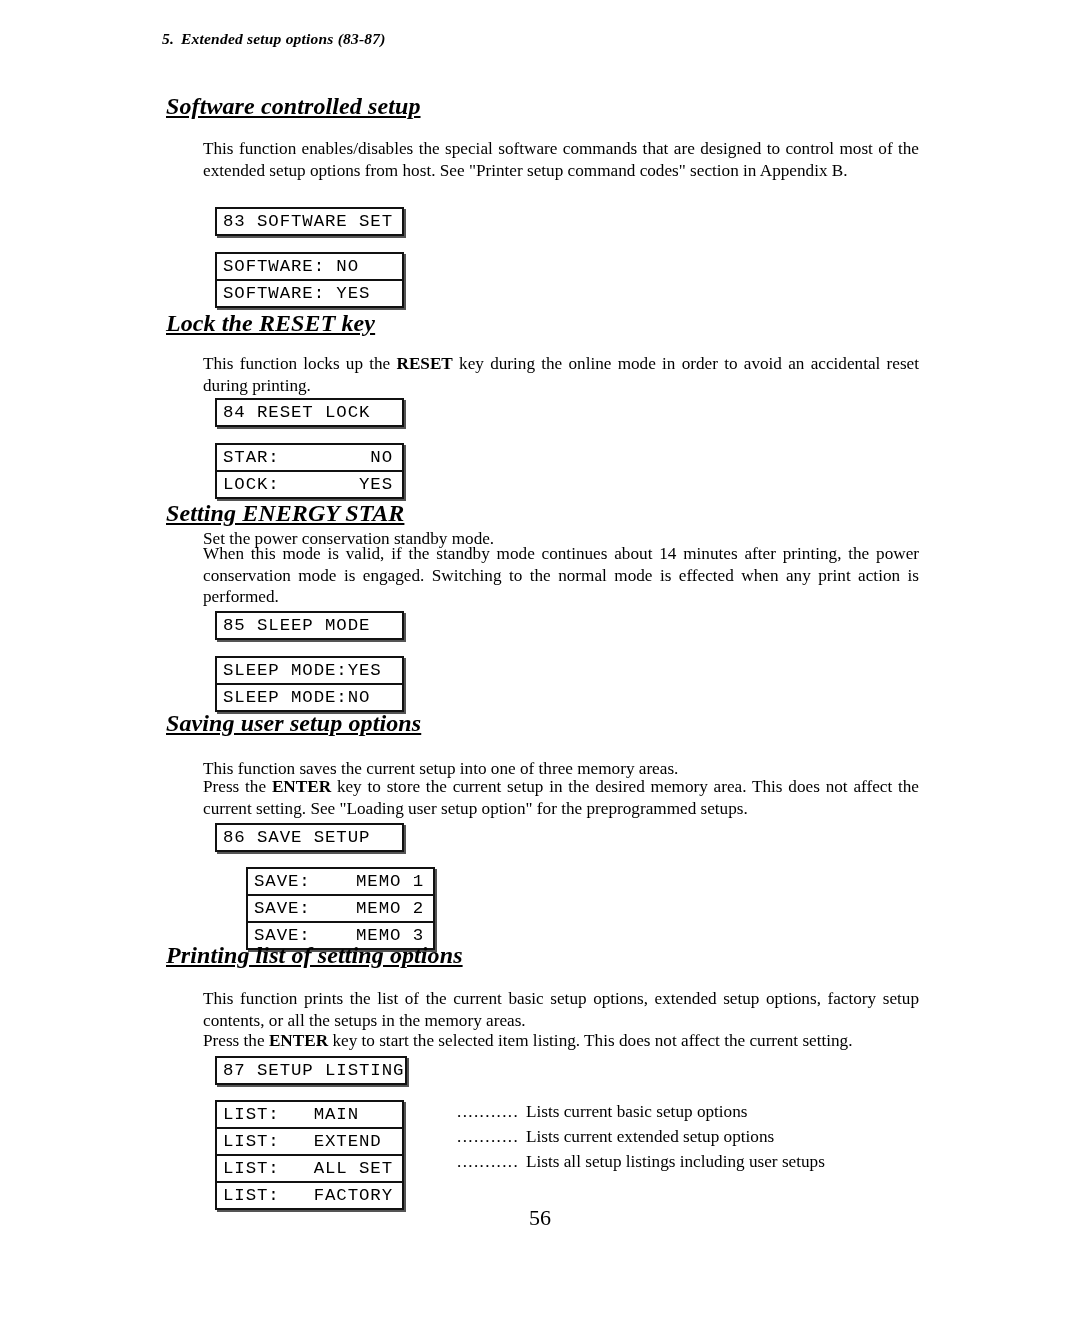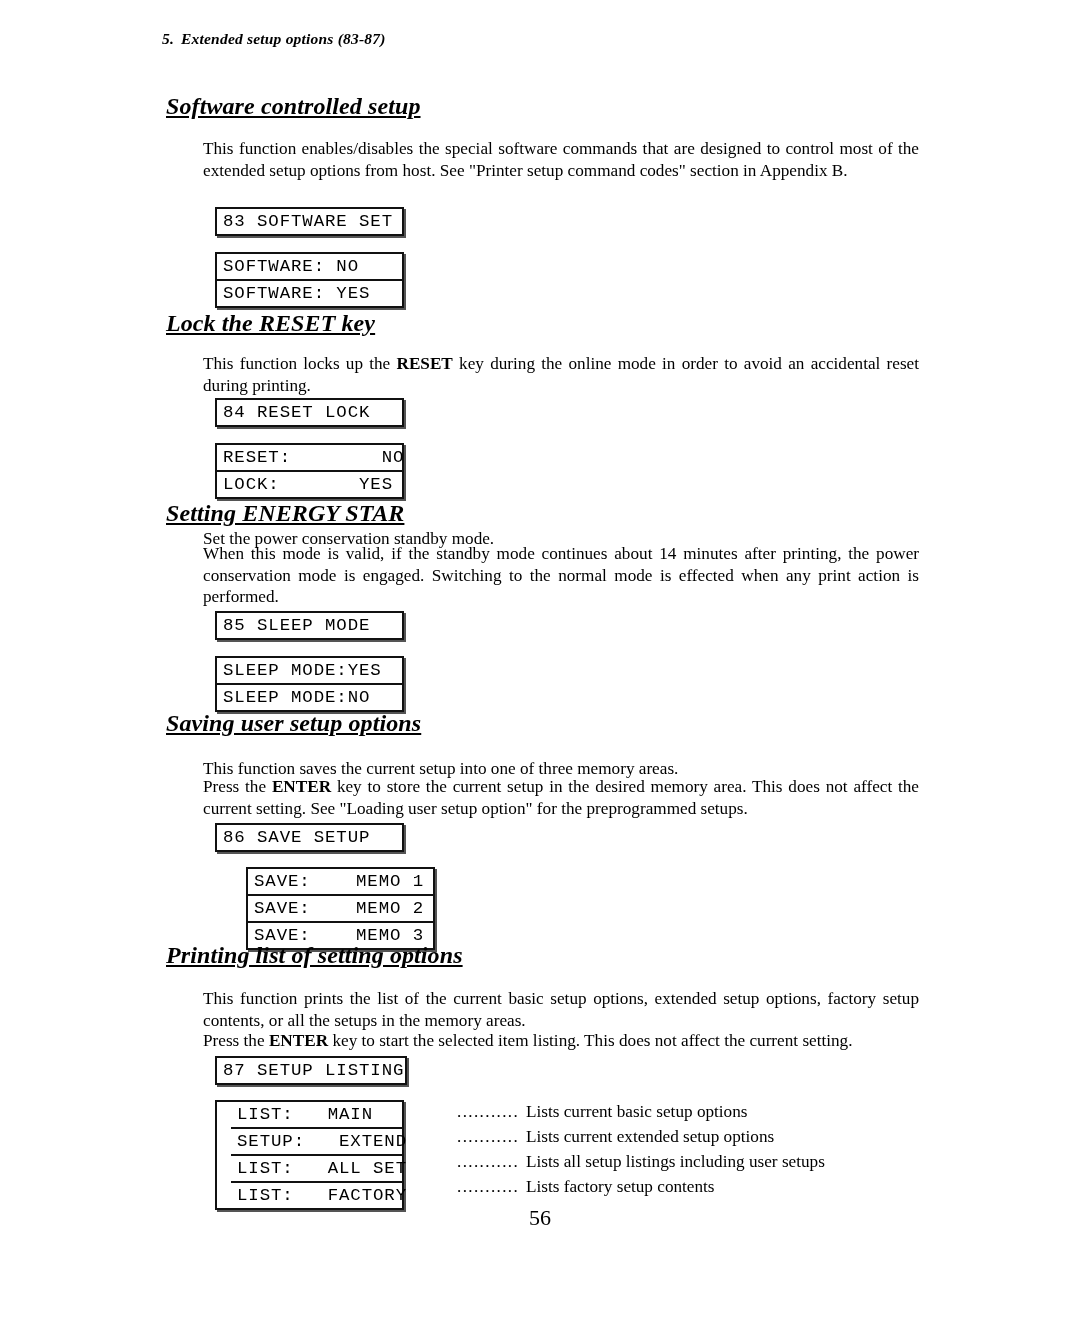"RESET: NO" div.row { text: RESET -> STAR }
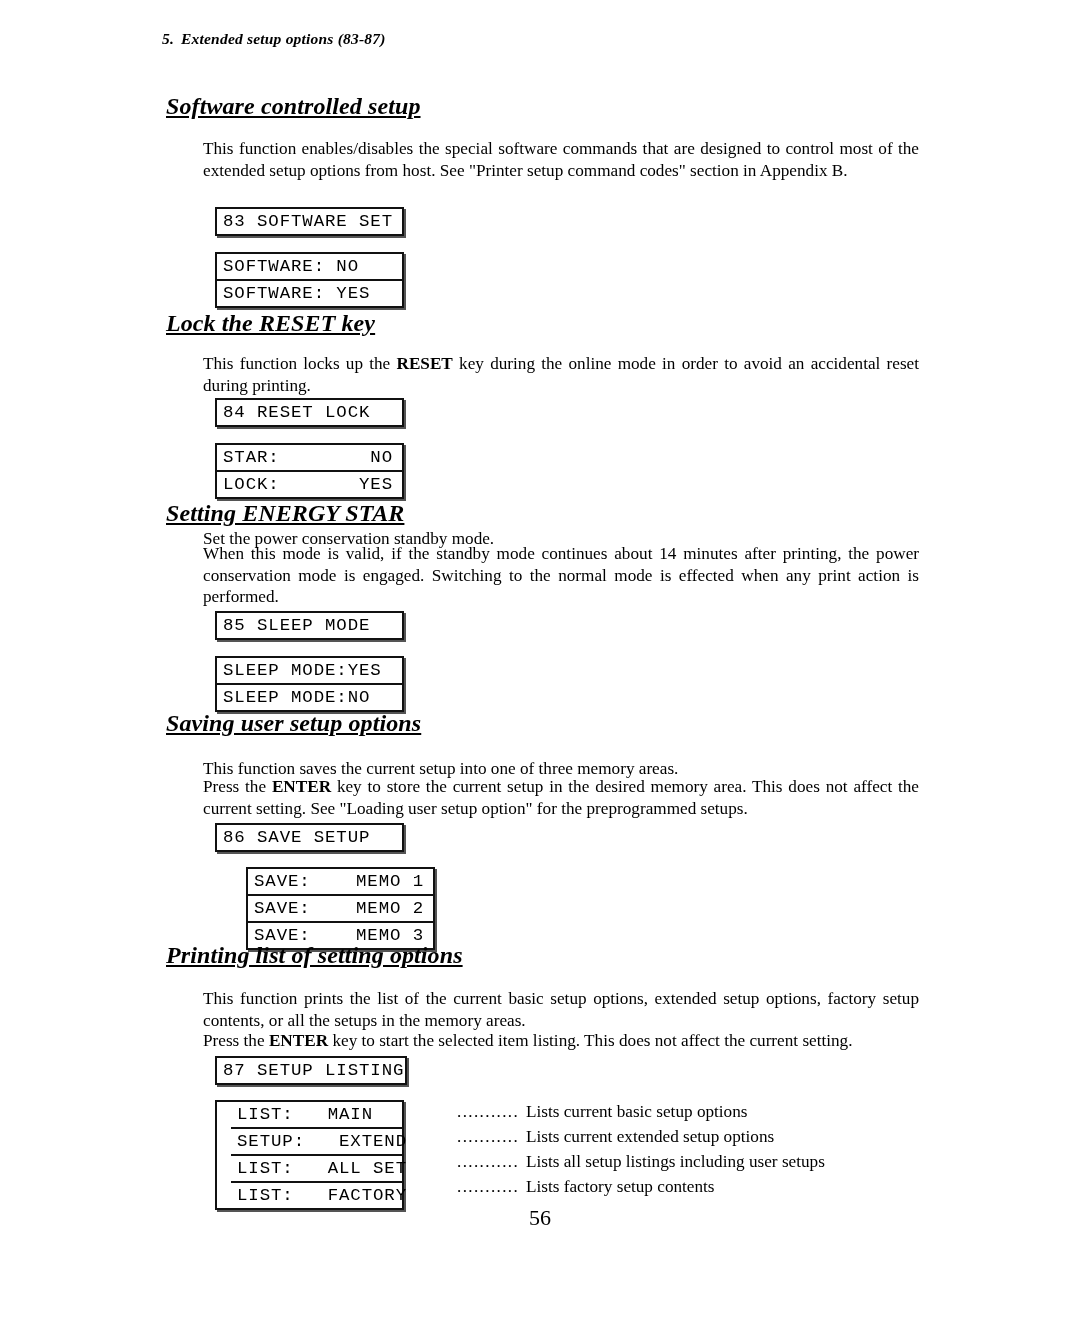"LIST: MAIN" div.lcd { padding-left: 14px -> none }
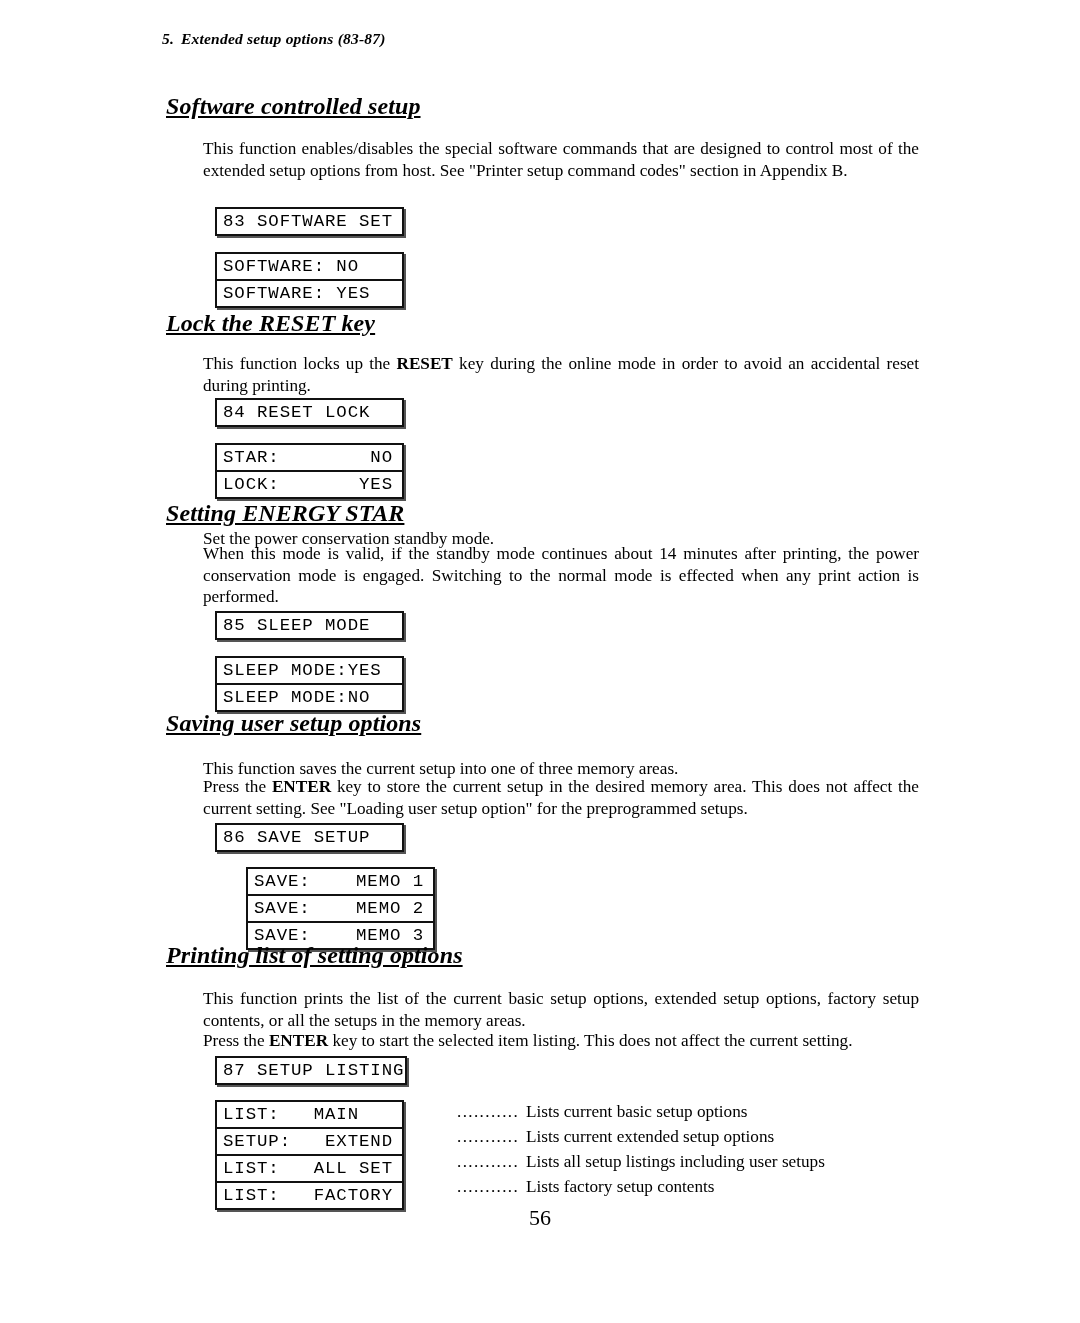"SETUP: EXTEND" div.row { text: SETUP -> LIST }
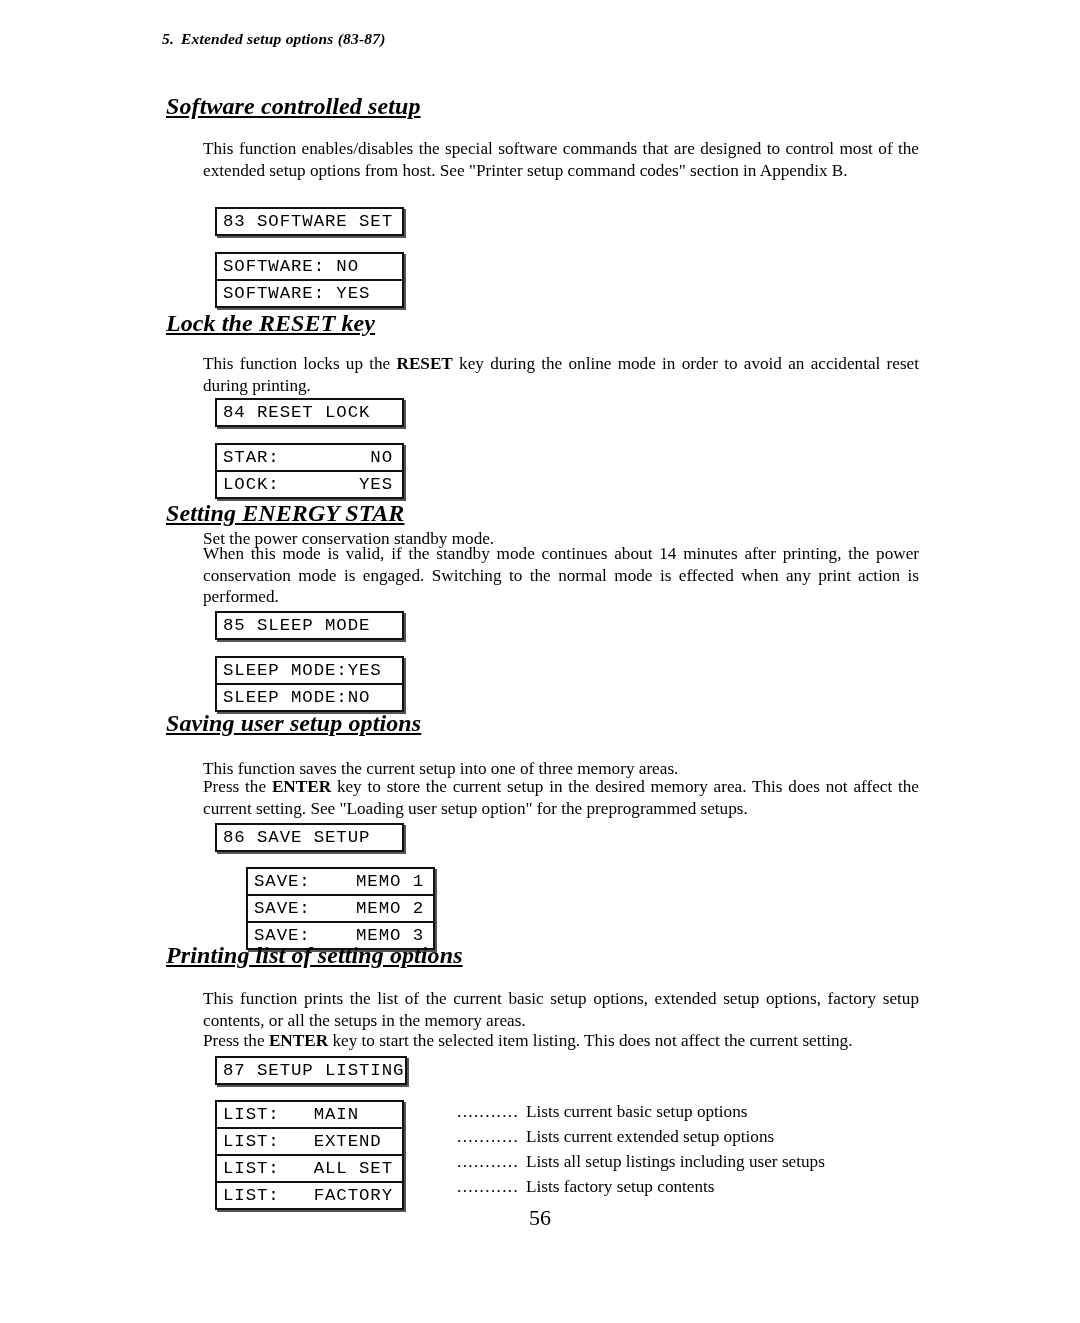"........... Lists factory setup contents" div.note { html: <div><span>...........</span><span>Lists factory setup contents</span></div> -> none }
